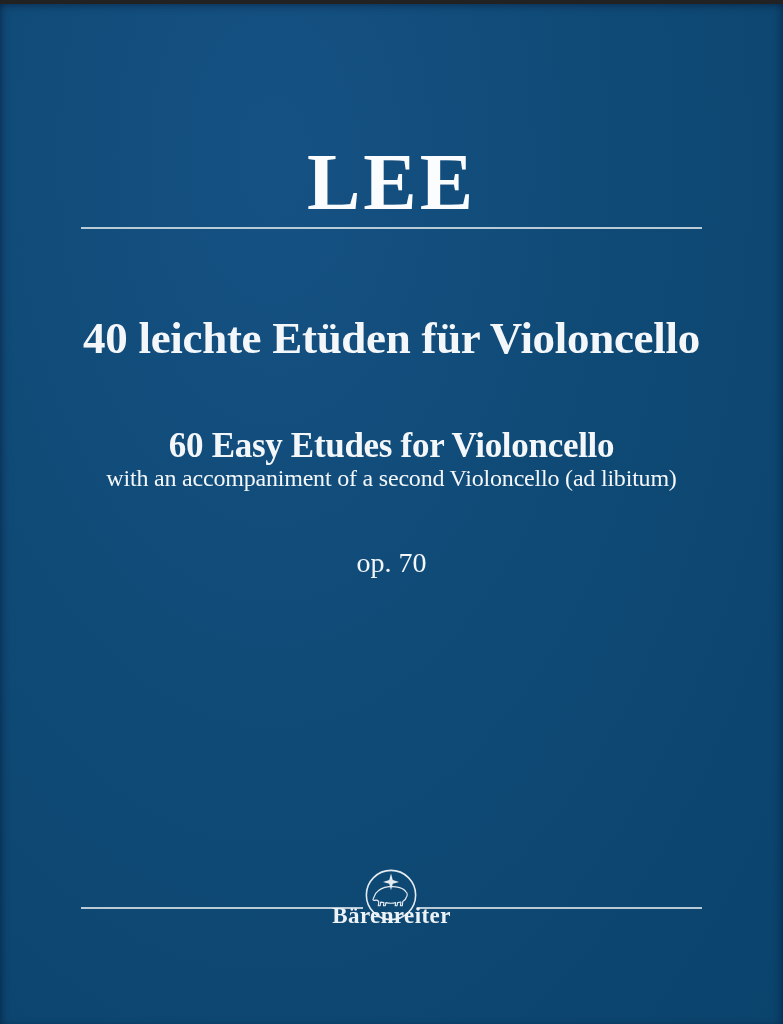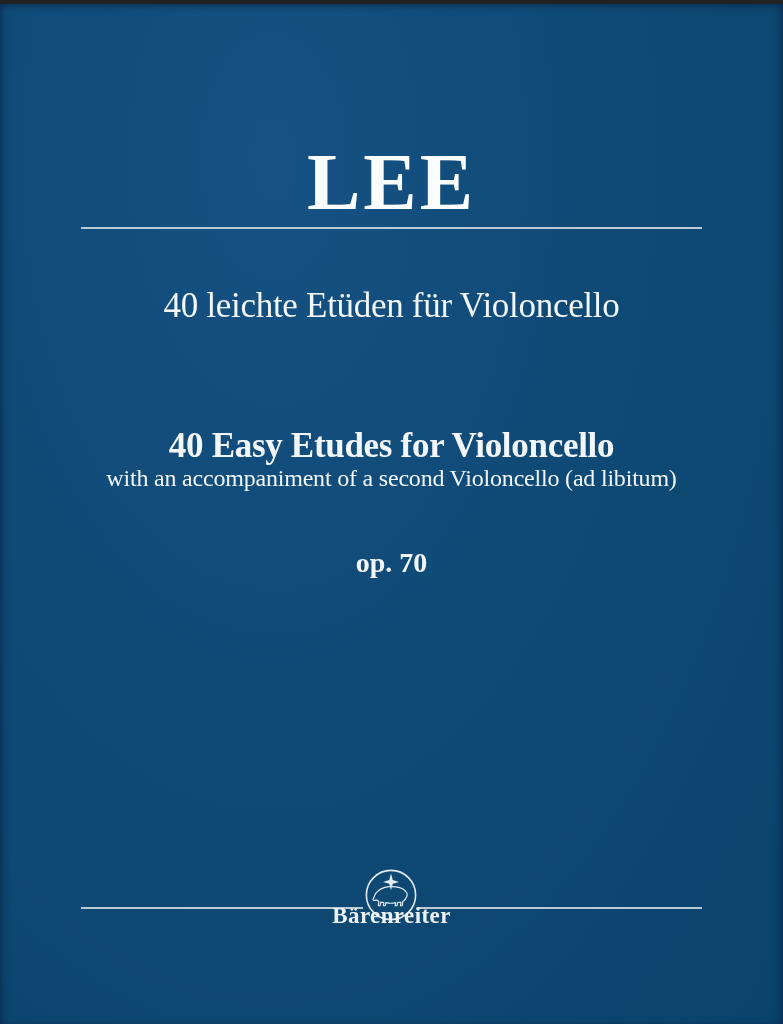"40 leichte Etüden für Violoncello" .title-de { font-size: 35px -> 45px; font-weight: 400 -> 700; top: 284px -> 312px }
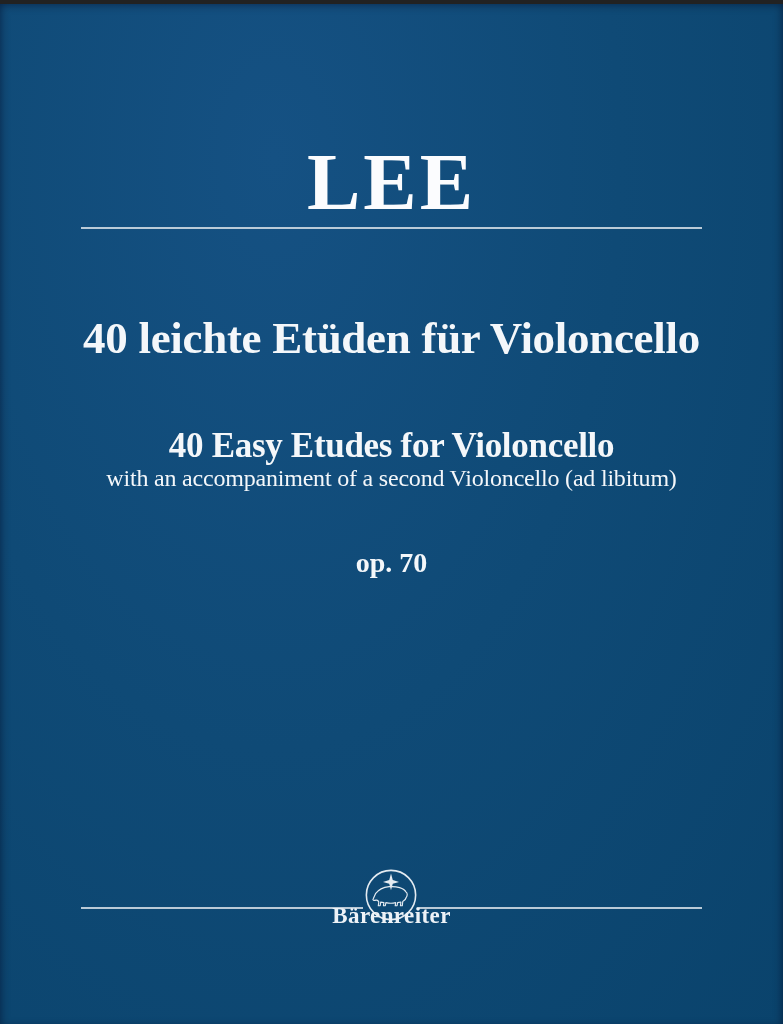"40 Easy Etudes for Violoncello" div.abs { text: 40 -> 60 }
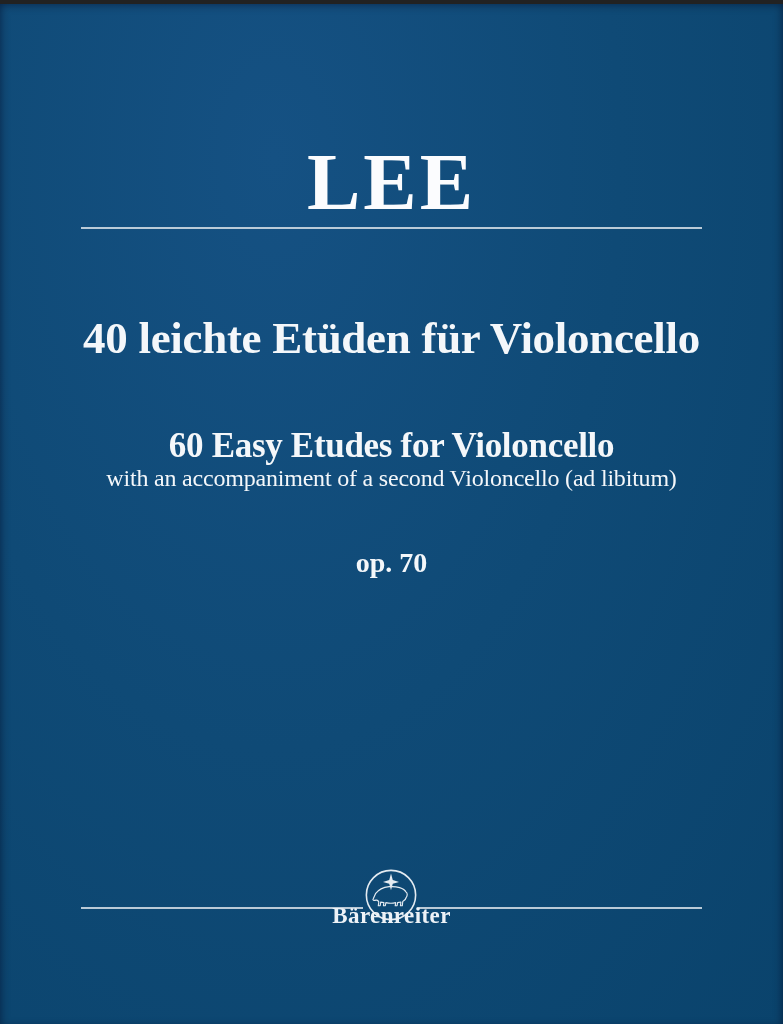"op. 70" .opus { font-weight: 700 -> 400 }
